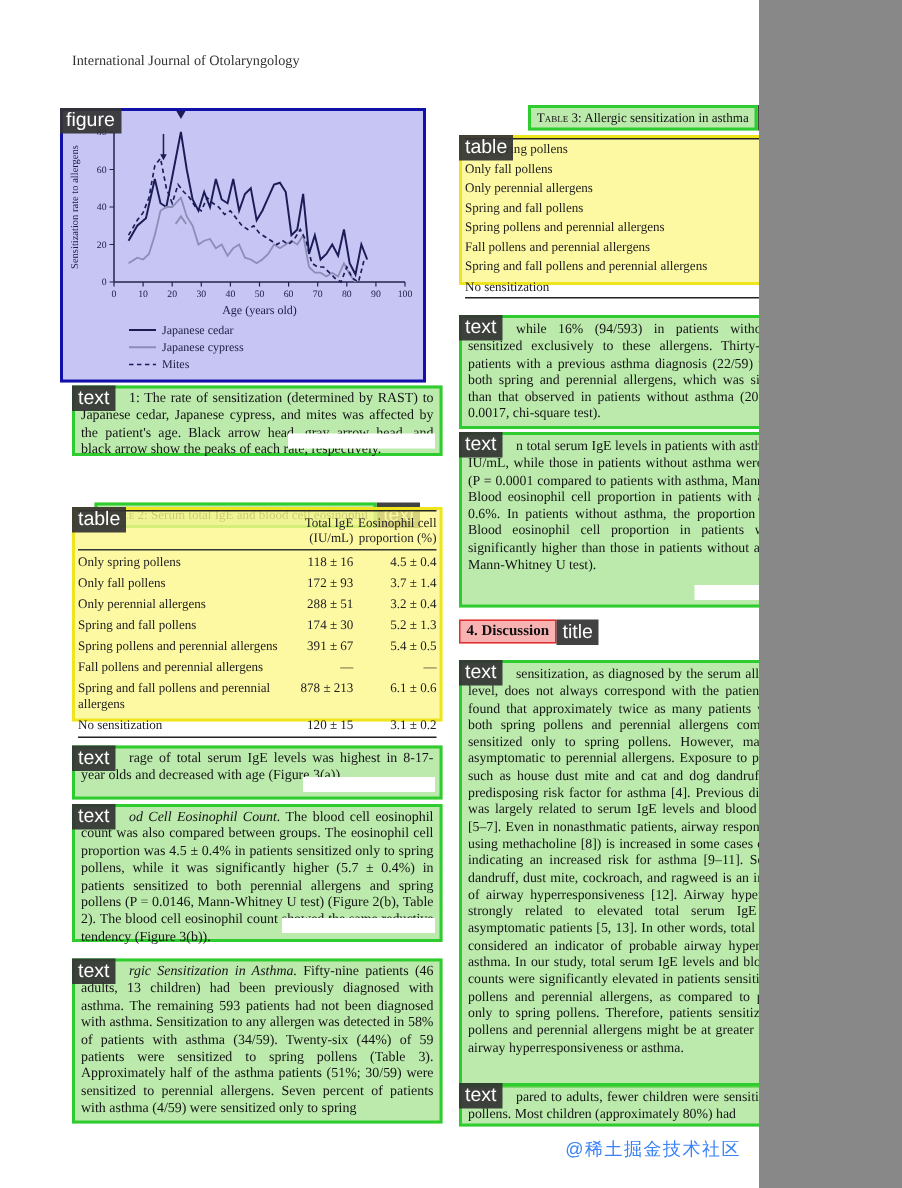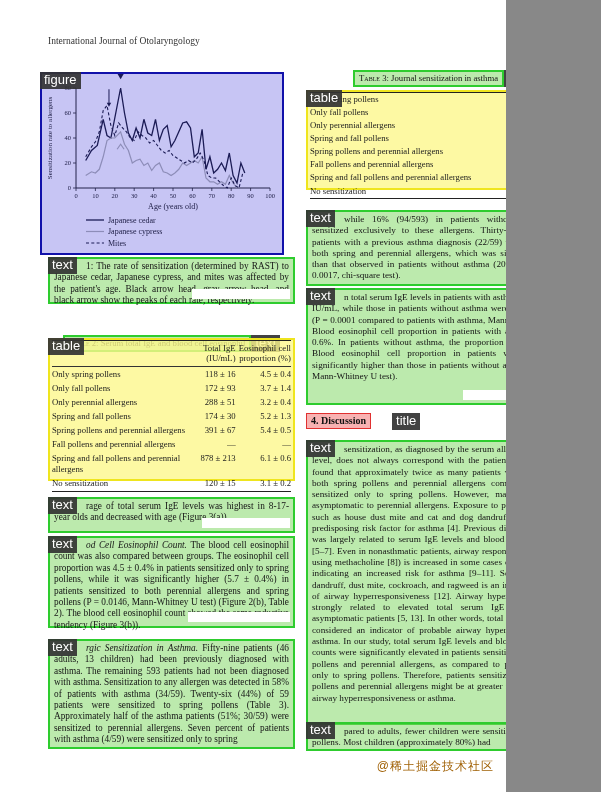"Journal sensitization in asthma" span { text: Journal -> Allergic }
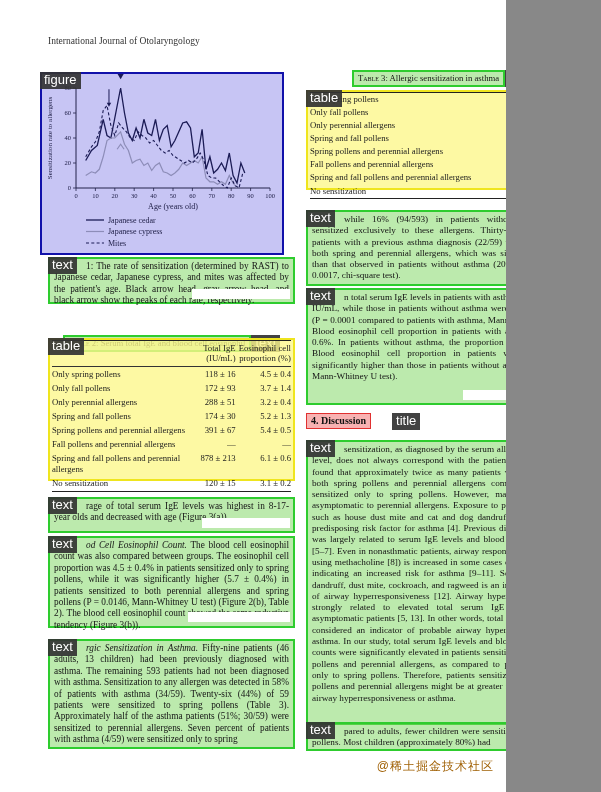"4. Discussion" div.cap-row { gap: 21px -> none }
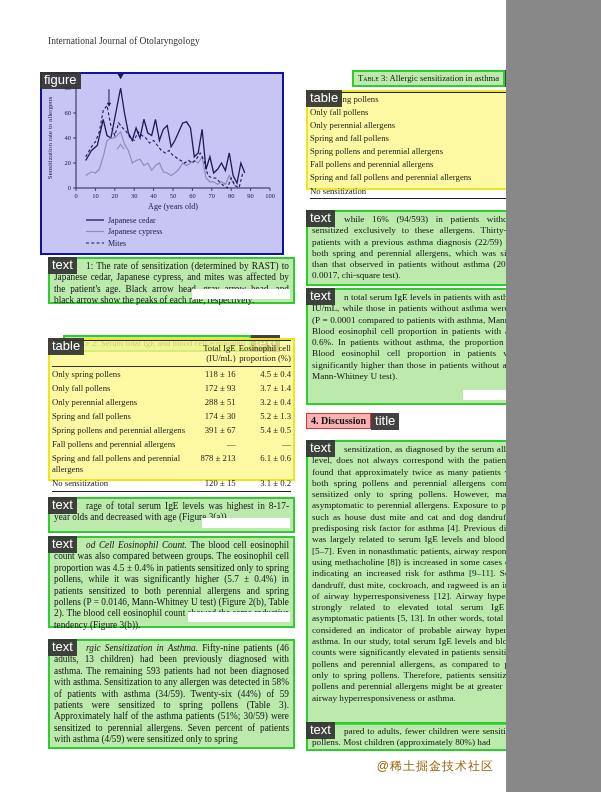"@稀土掘金技术社区" #watermark { color: #a16207 -> #3b82f6 }
